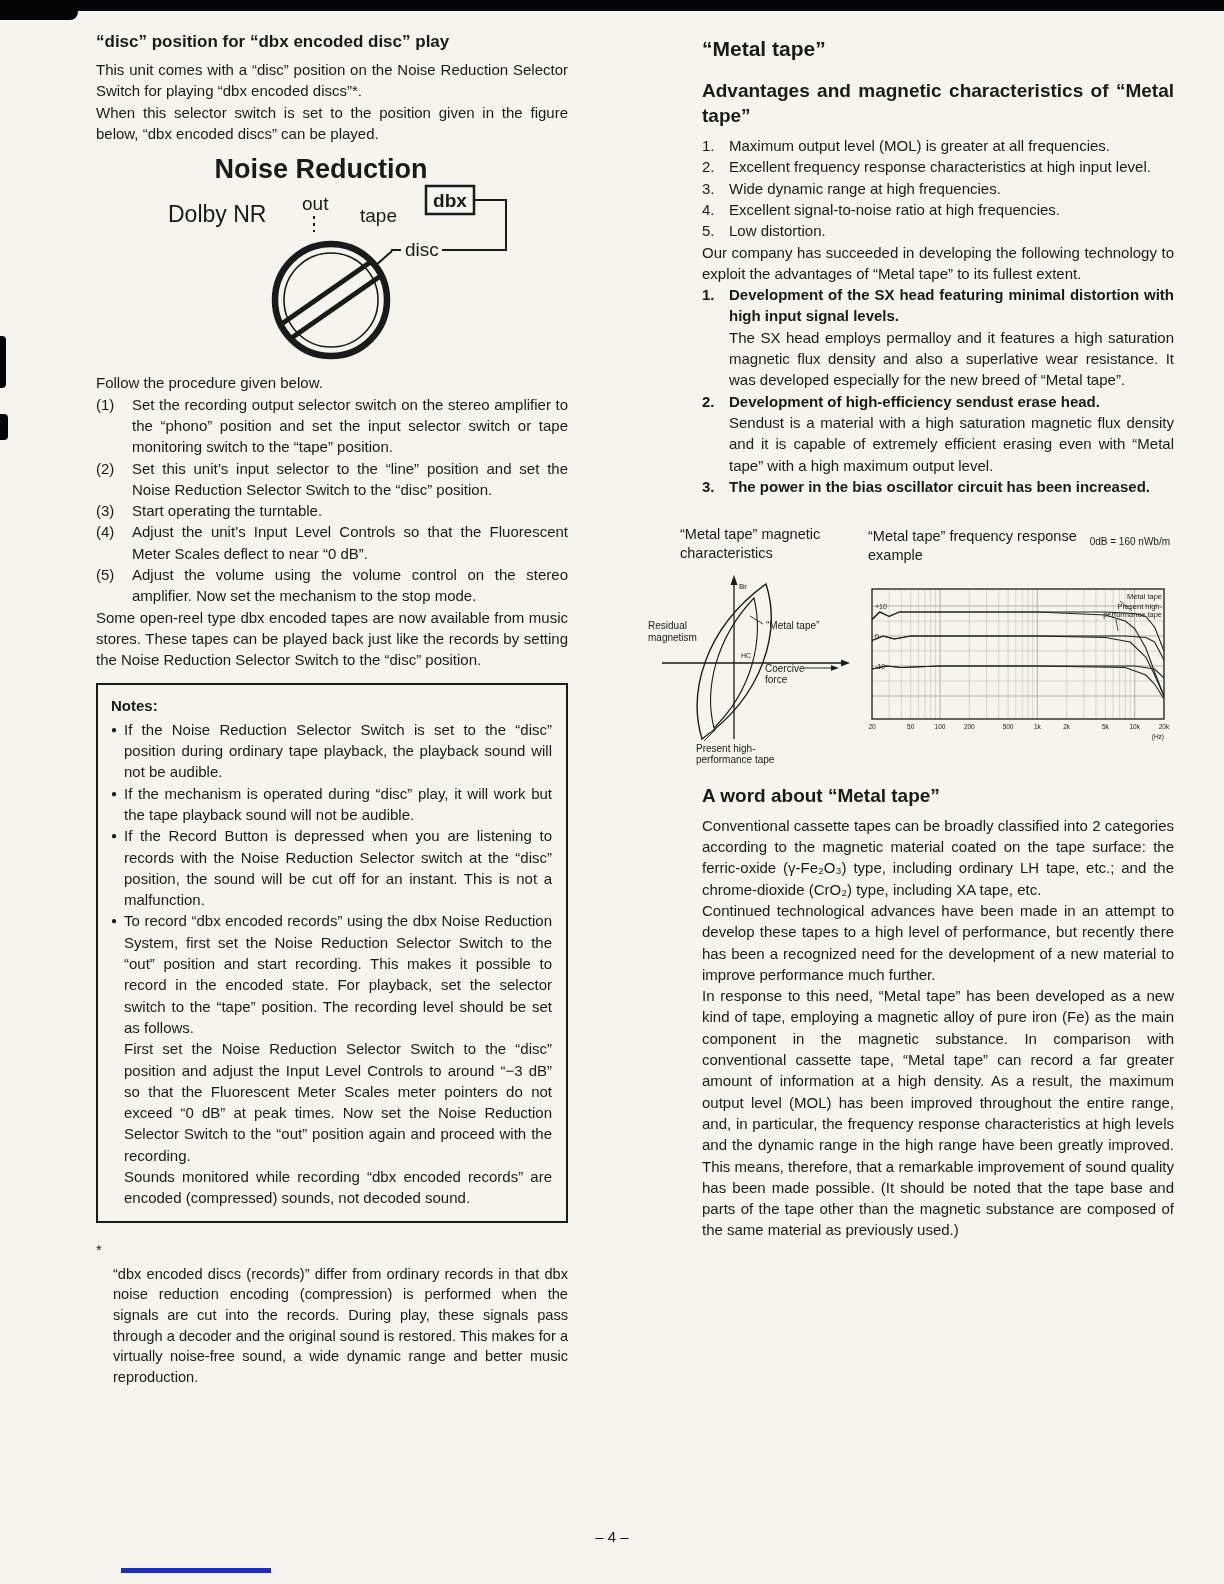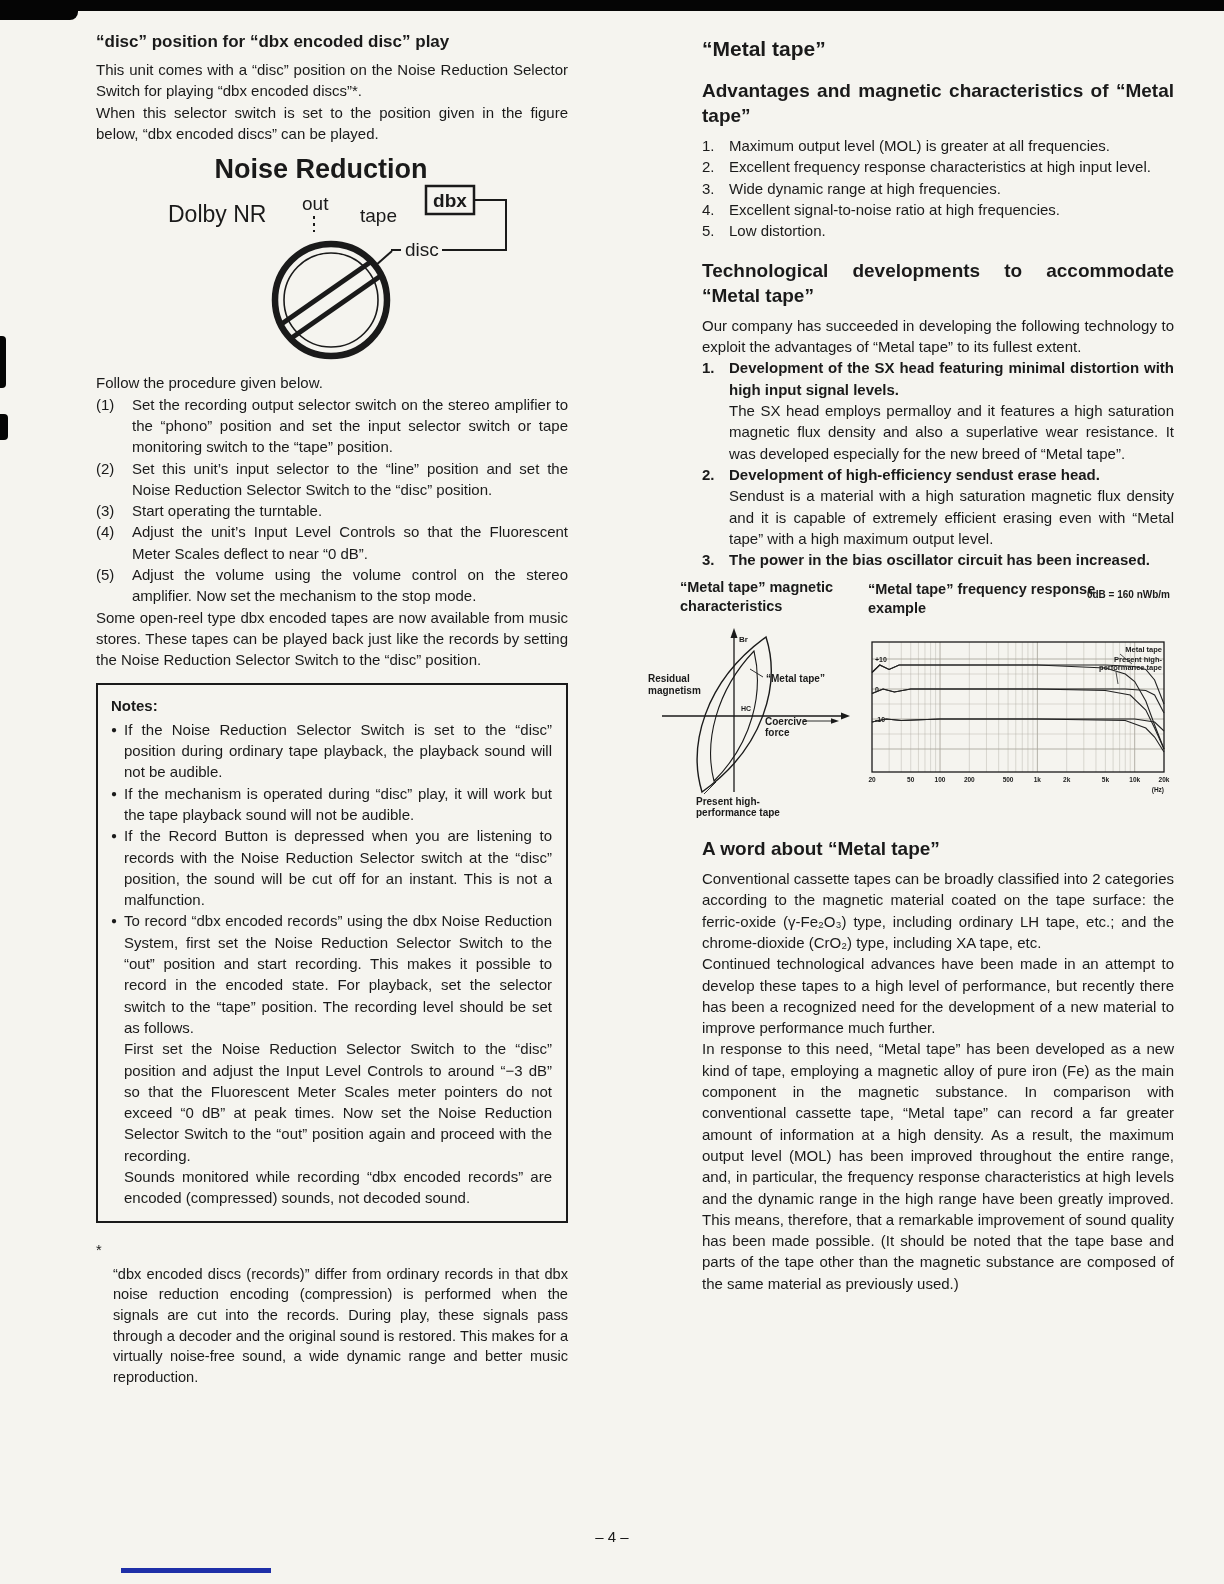"Technological developments to" h3.sub-head { html: <h3>Technological developments to accommodate “Metal tape”</h3> -> none }
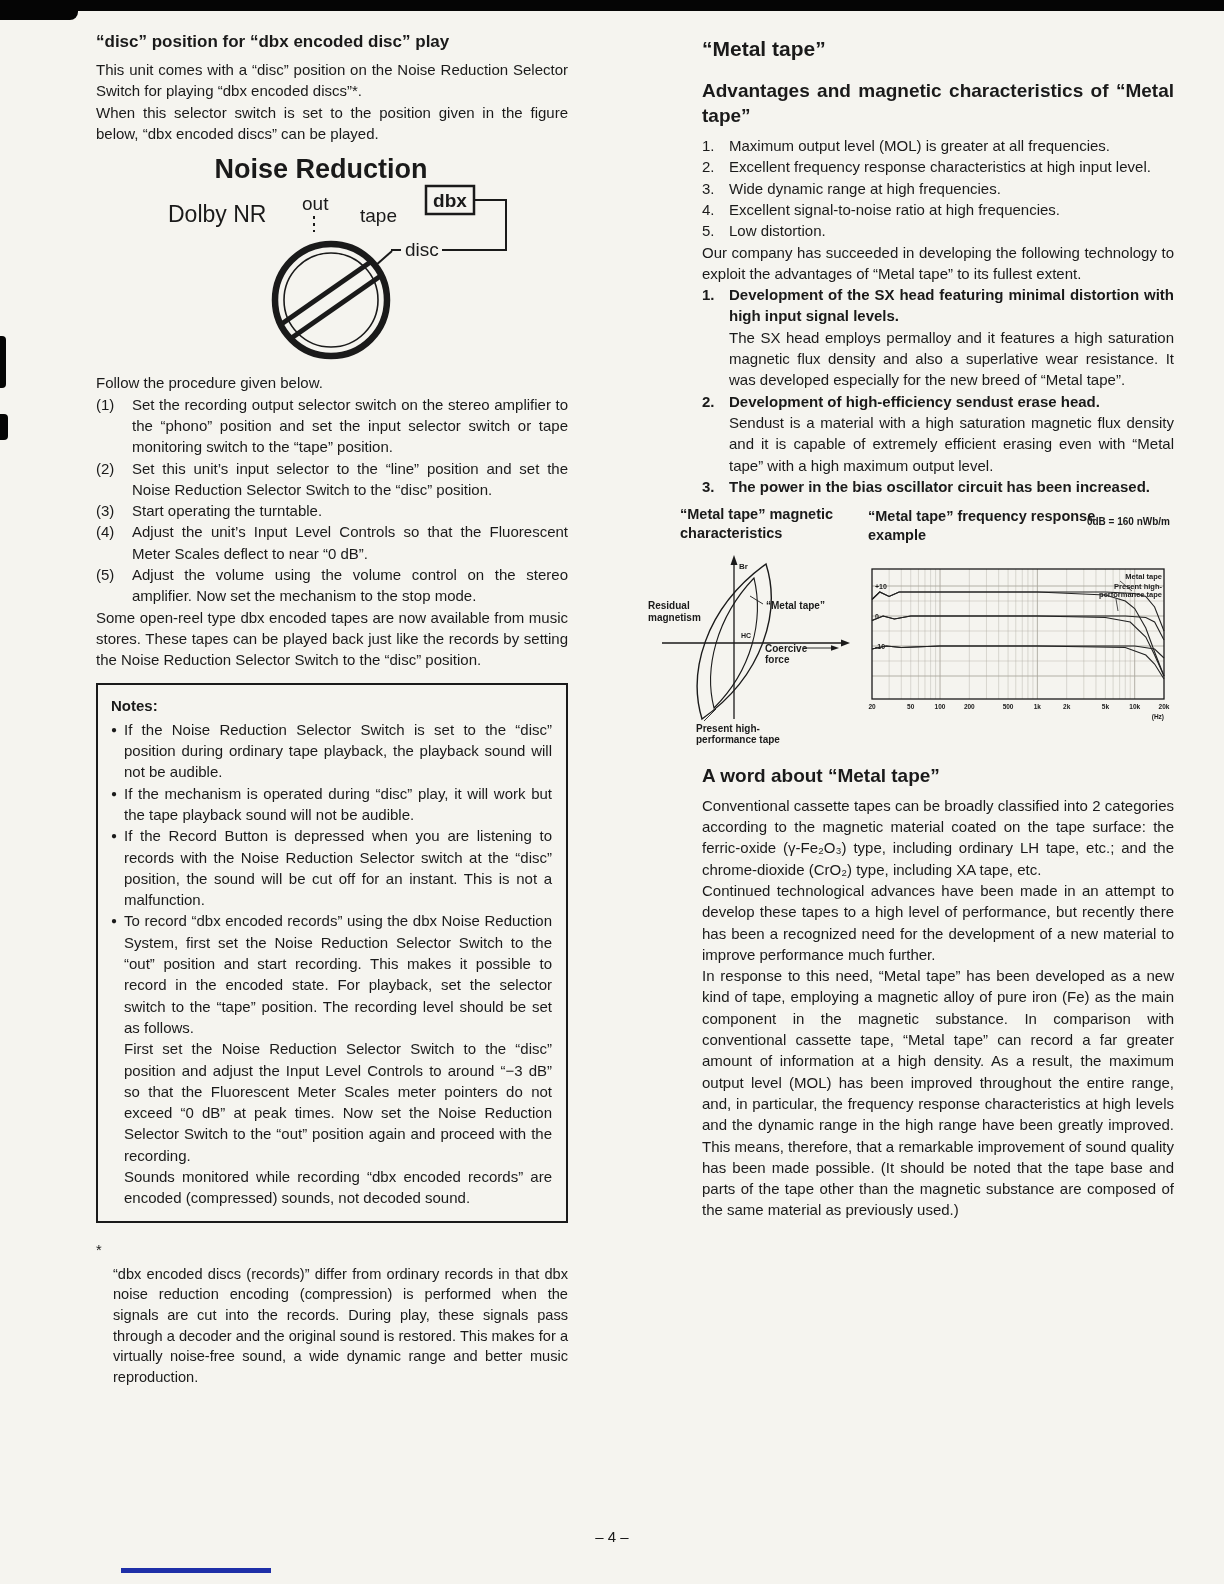"“Metal tape” magnetic characteristics" .figures { font-weight: bold -> none; margin: 8px 0 2px -56px -> 28px 0 2px -56px }
